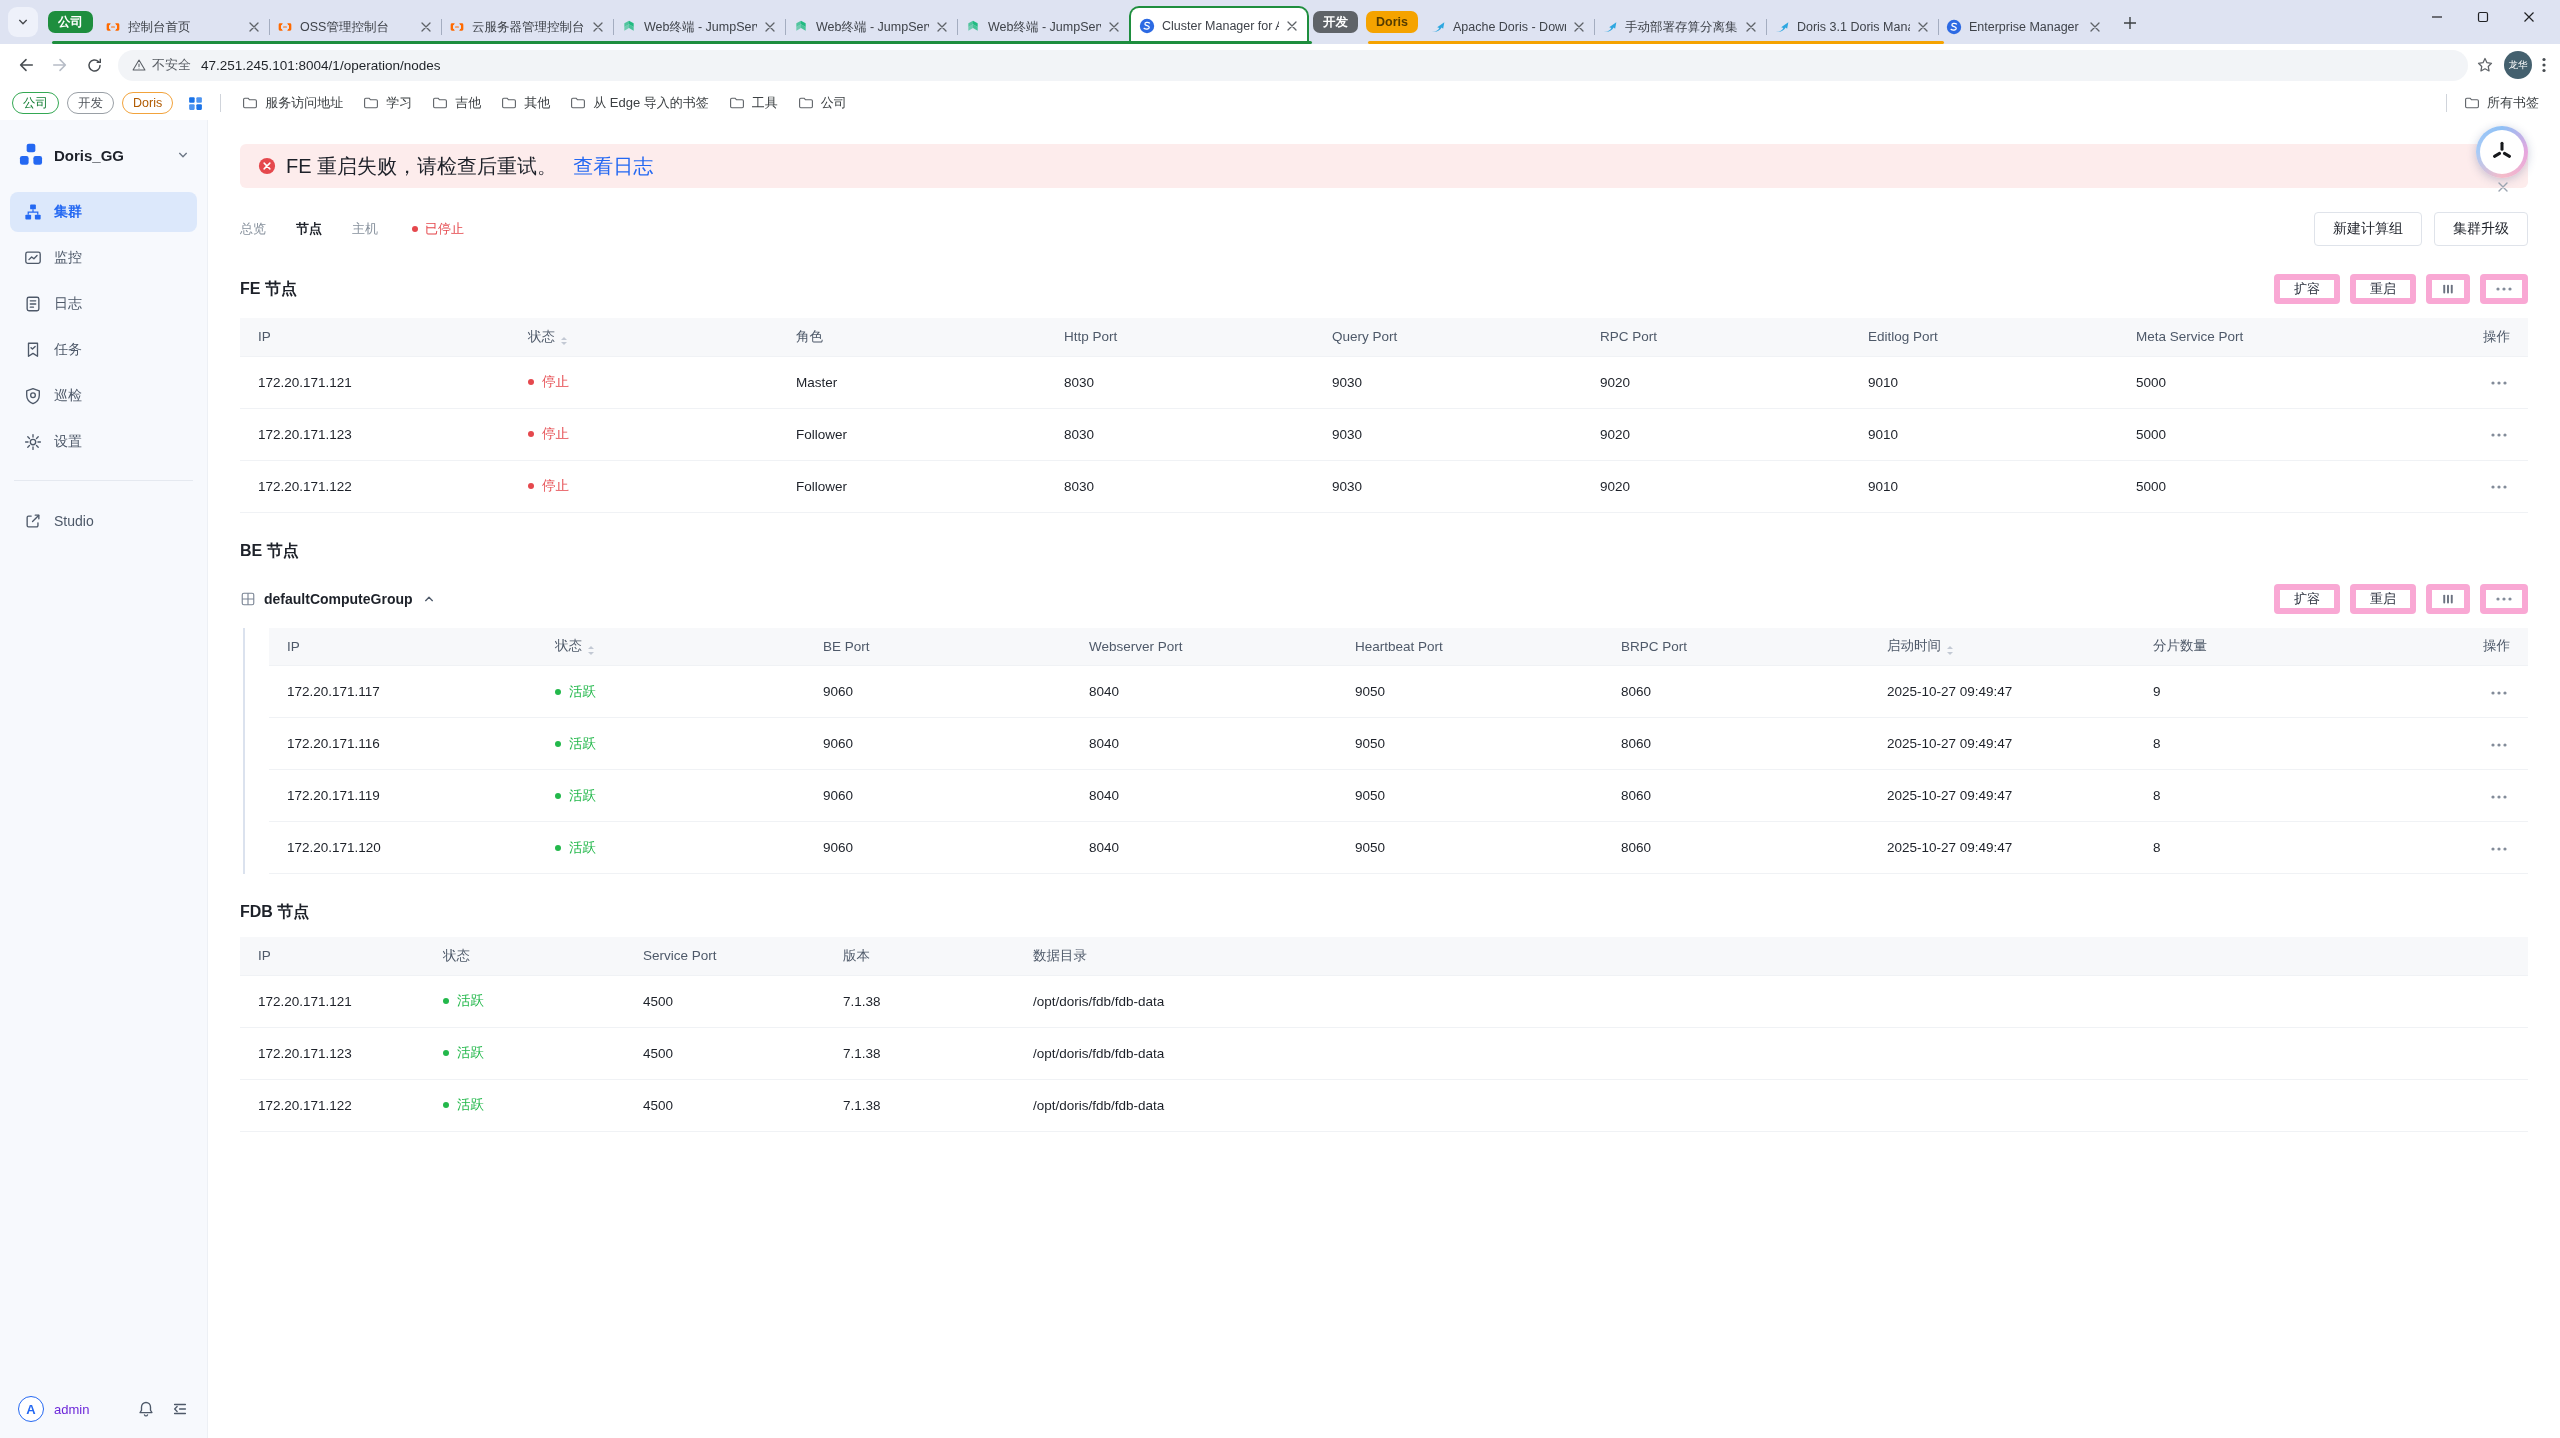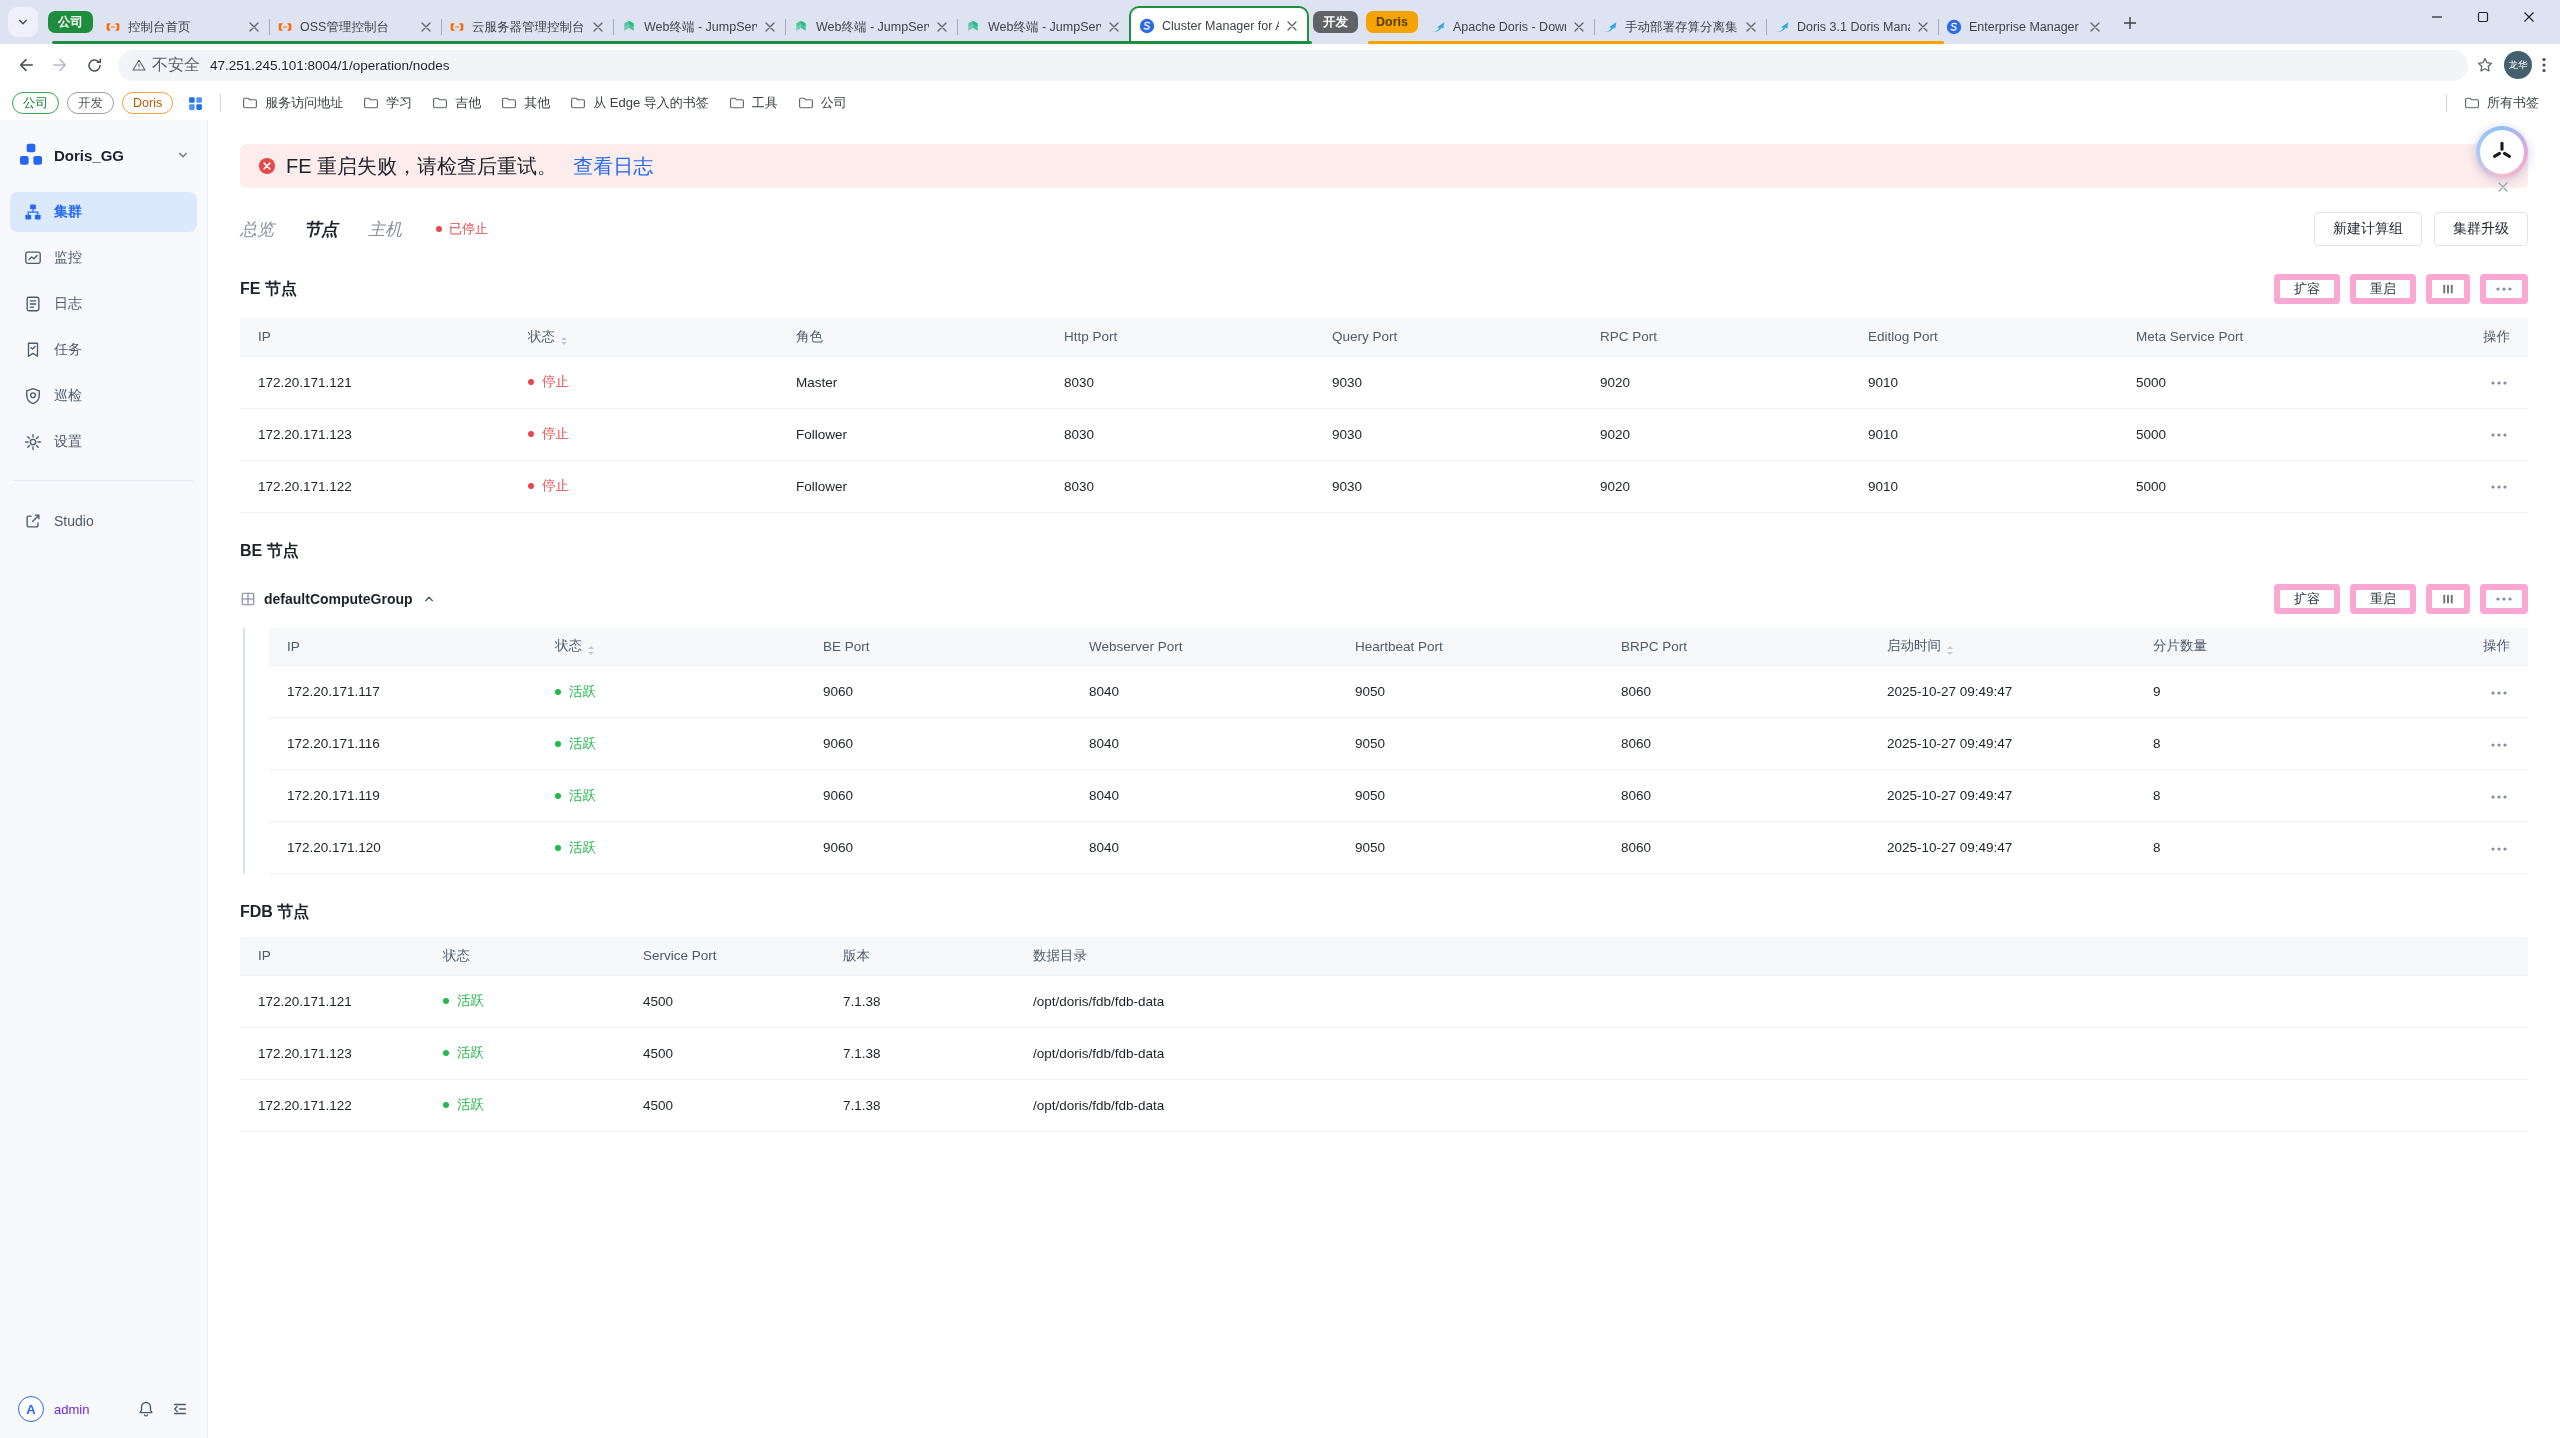"不安全" .sec-chip { font-size: 16px -> 13px }
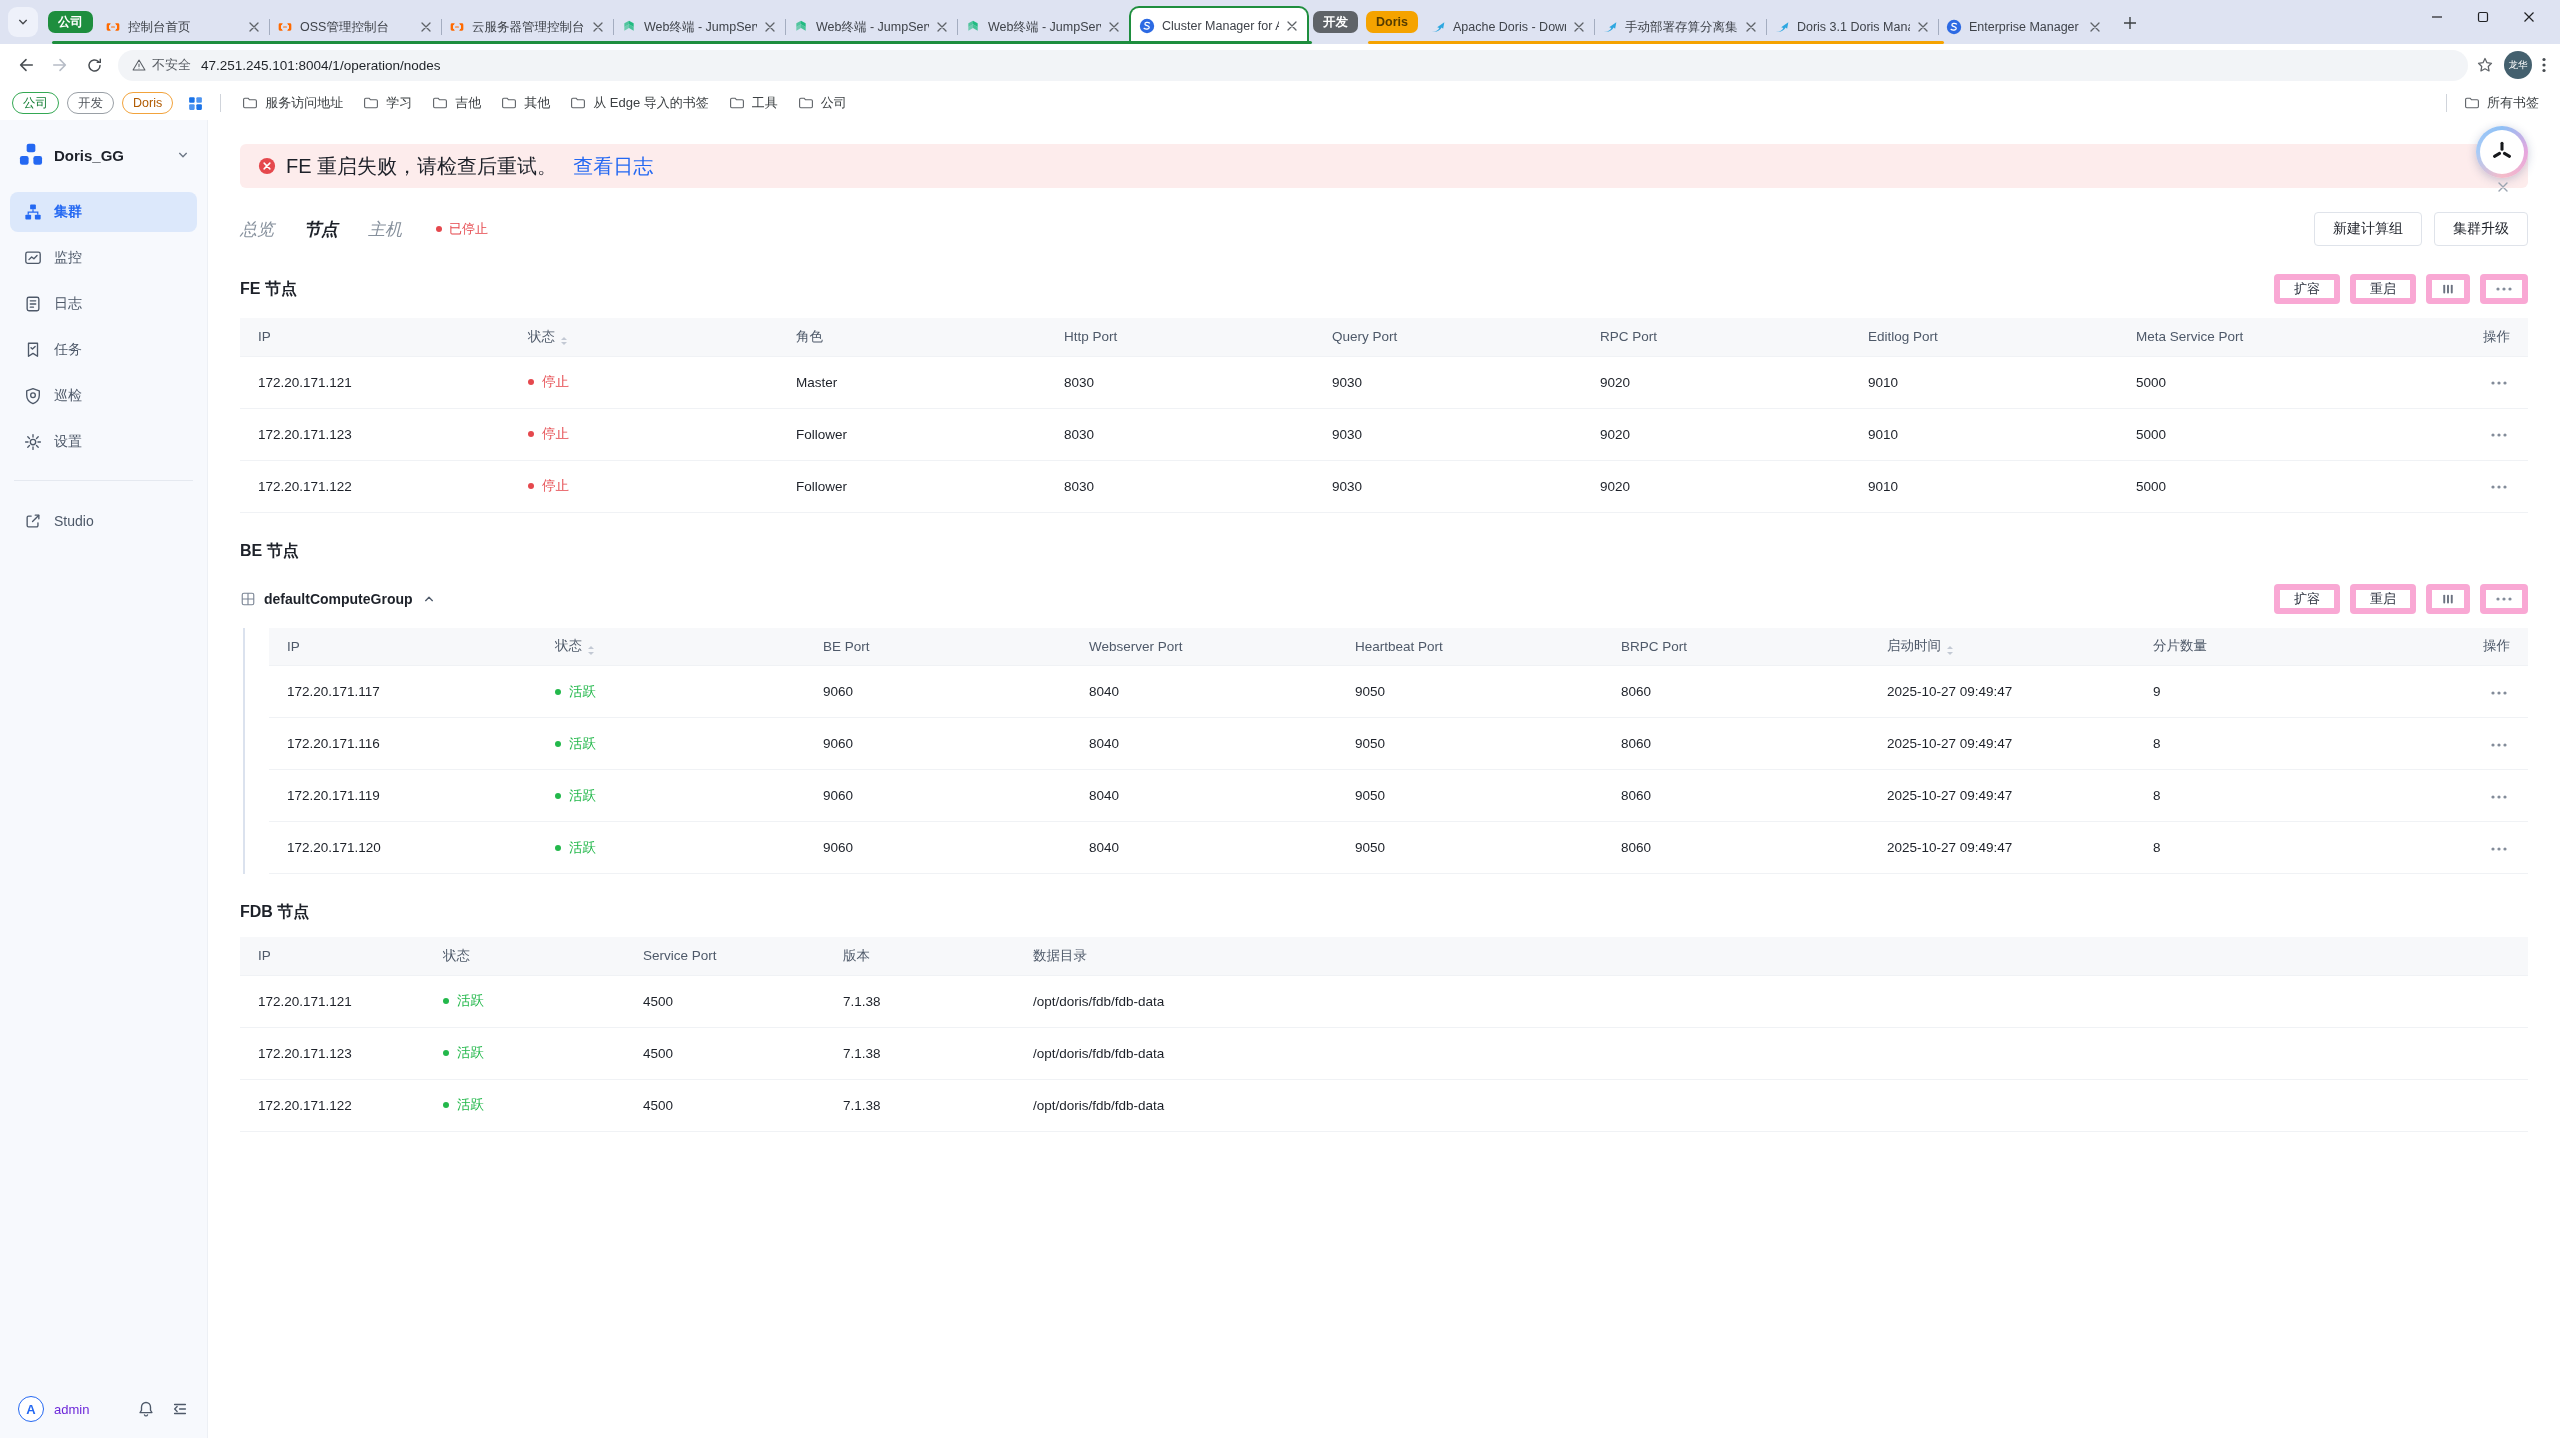"总览" .ptab { font-size: 17px -> 13px; font-style: italic -> none }
